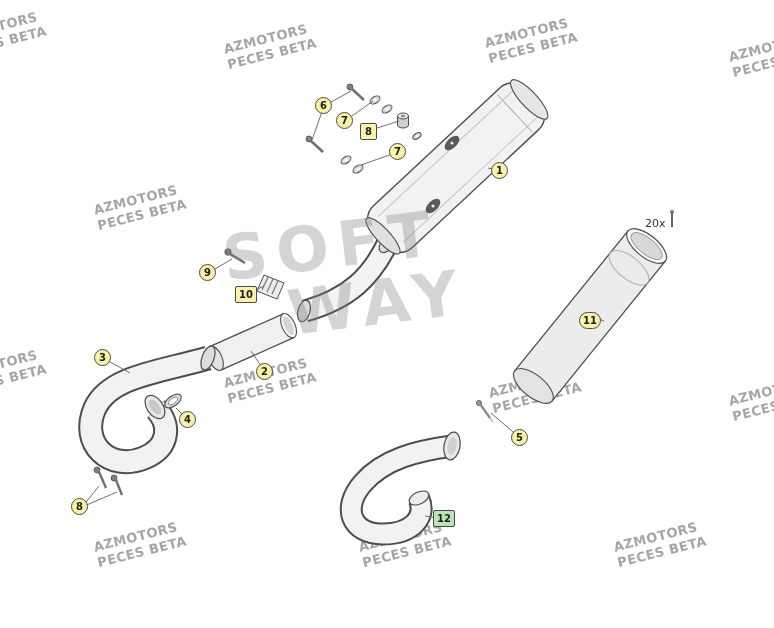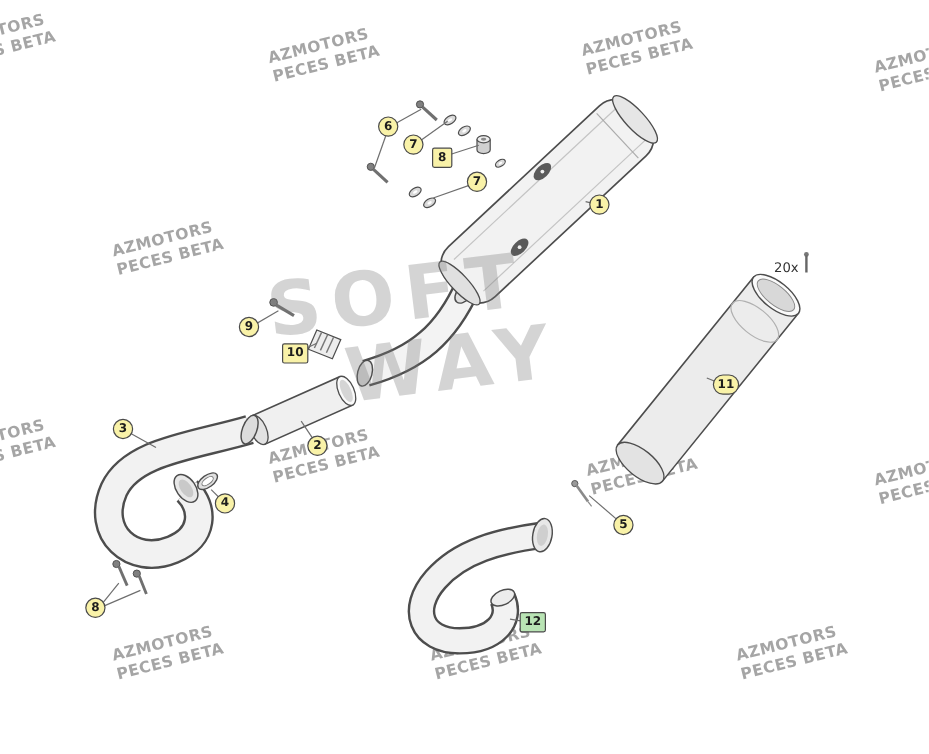"11" div.callout { left: 594px -> 579px }
